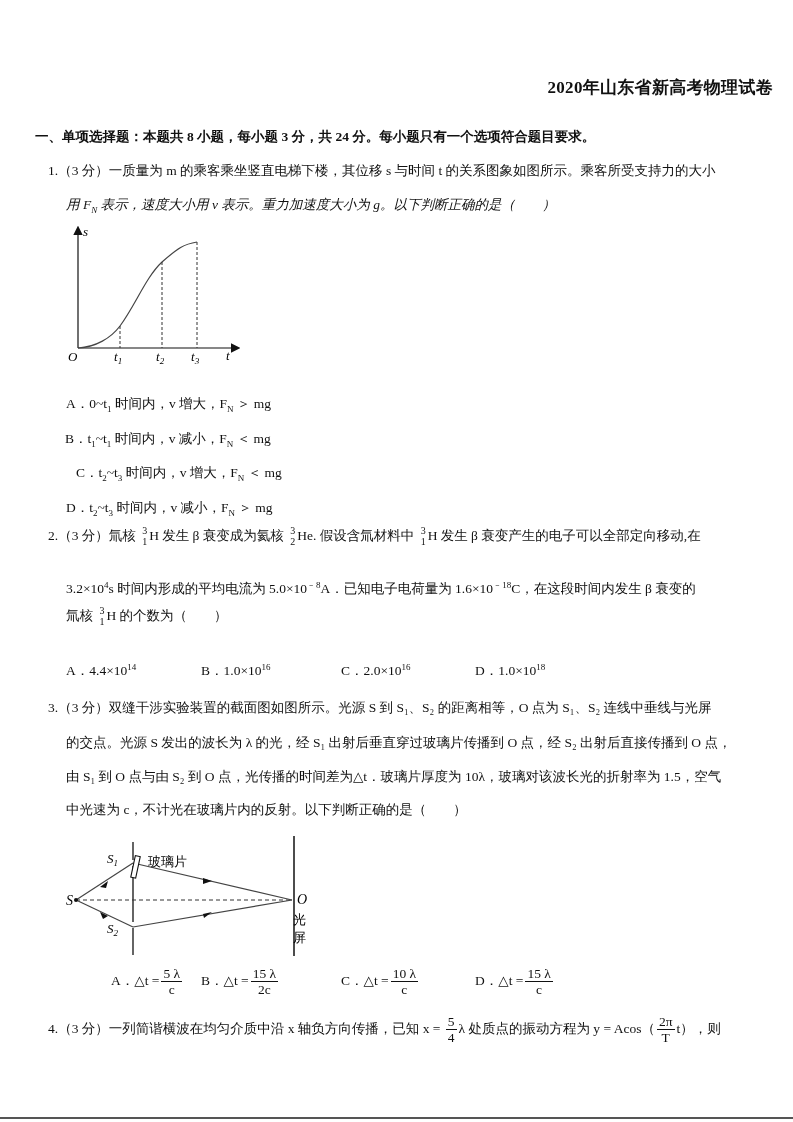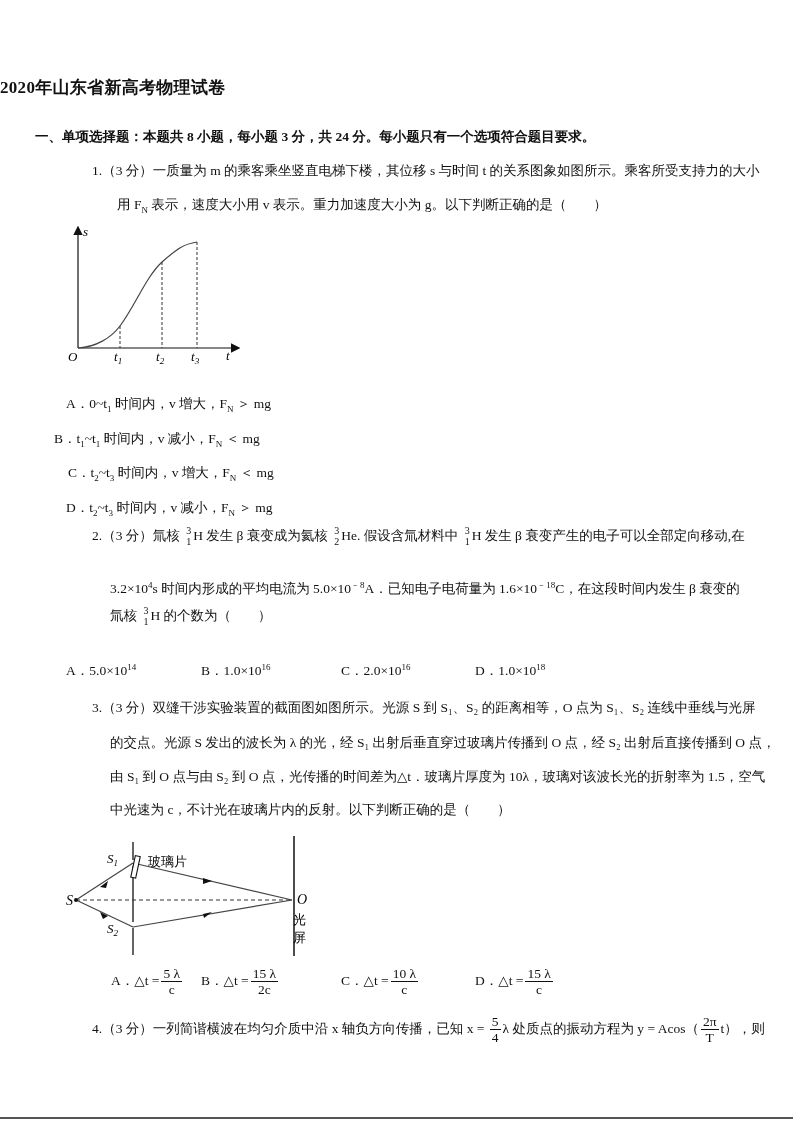"2020年山东省新高考物理试卷" .title { text-align: left -> right }
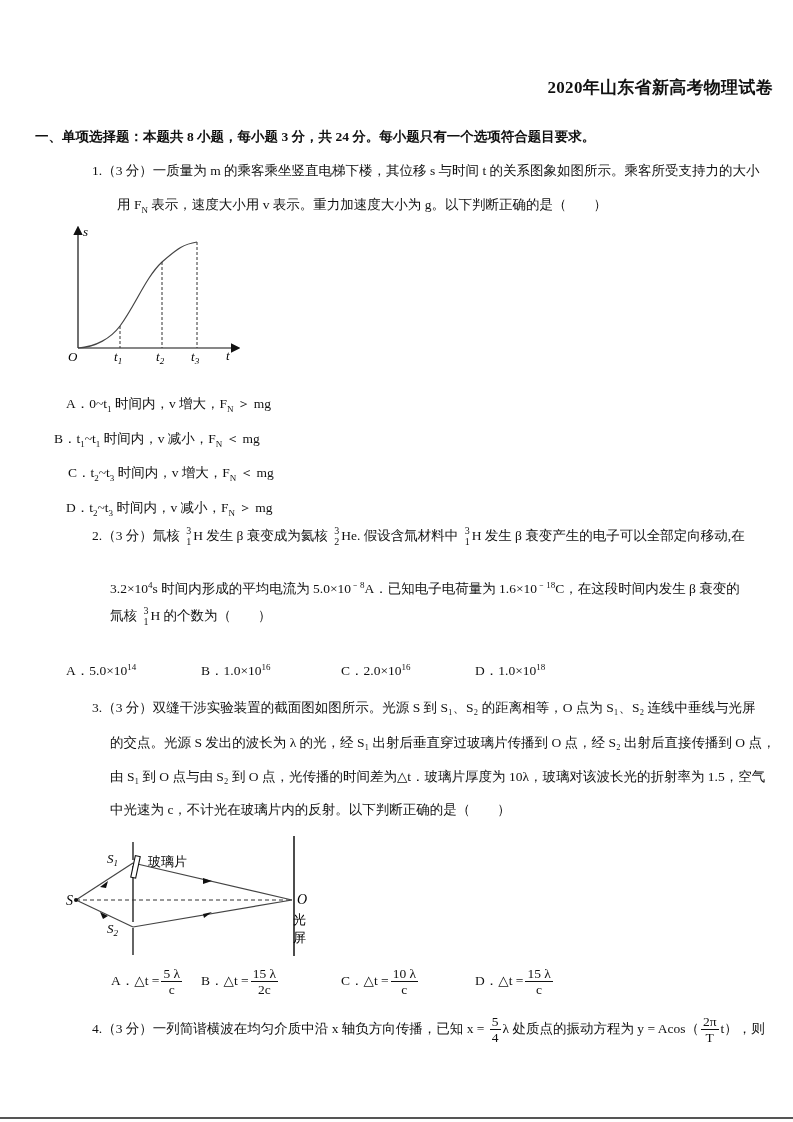"1.（3 分）一质量为 m 的乘客乘坐竖直电梯下楼，其位移 s" .line { margin-left: 44px -> none }
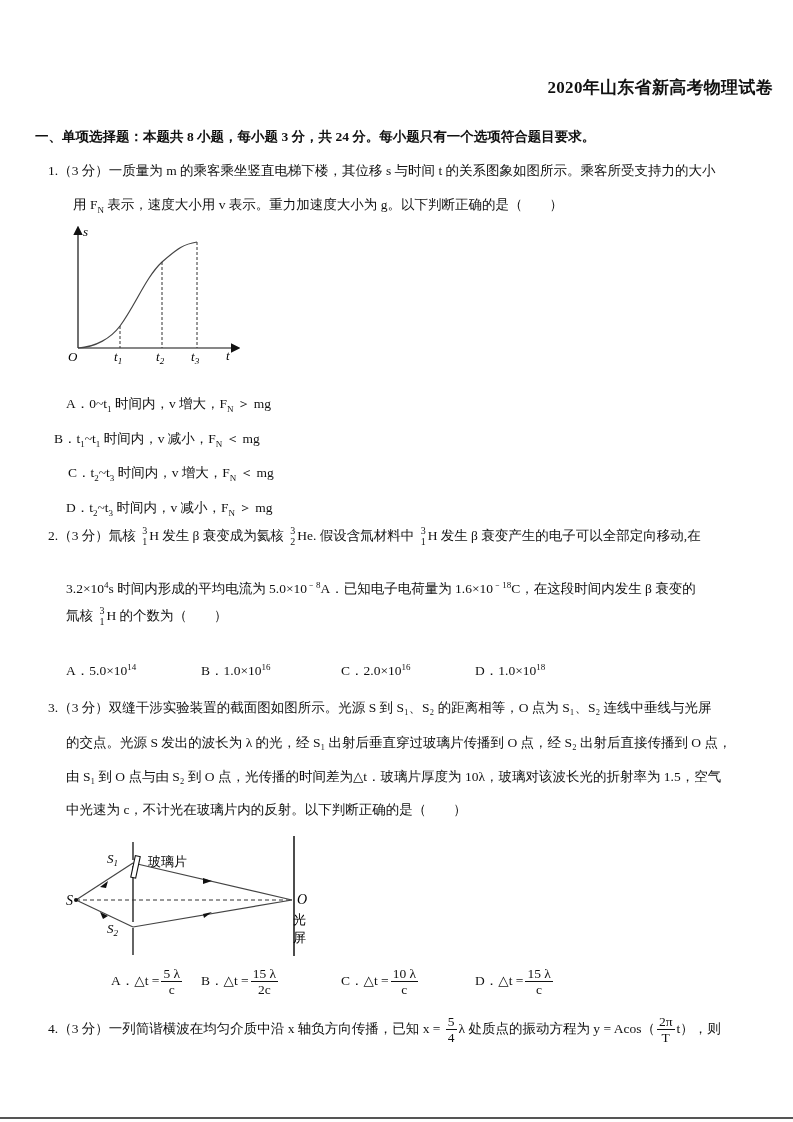"用 FN 表示，速度大小用 v 表示。重力加速度大小为" div.abs { font-style: none -> italic; left: 73px -> 66px }
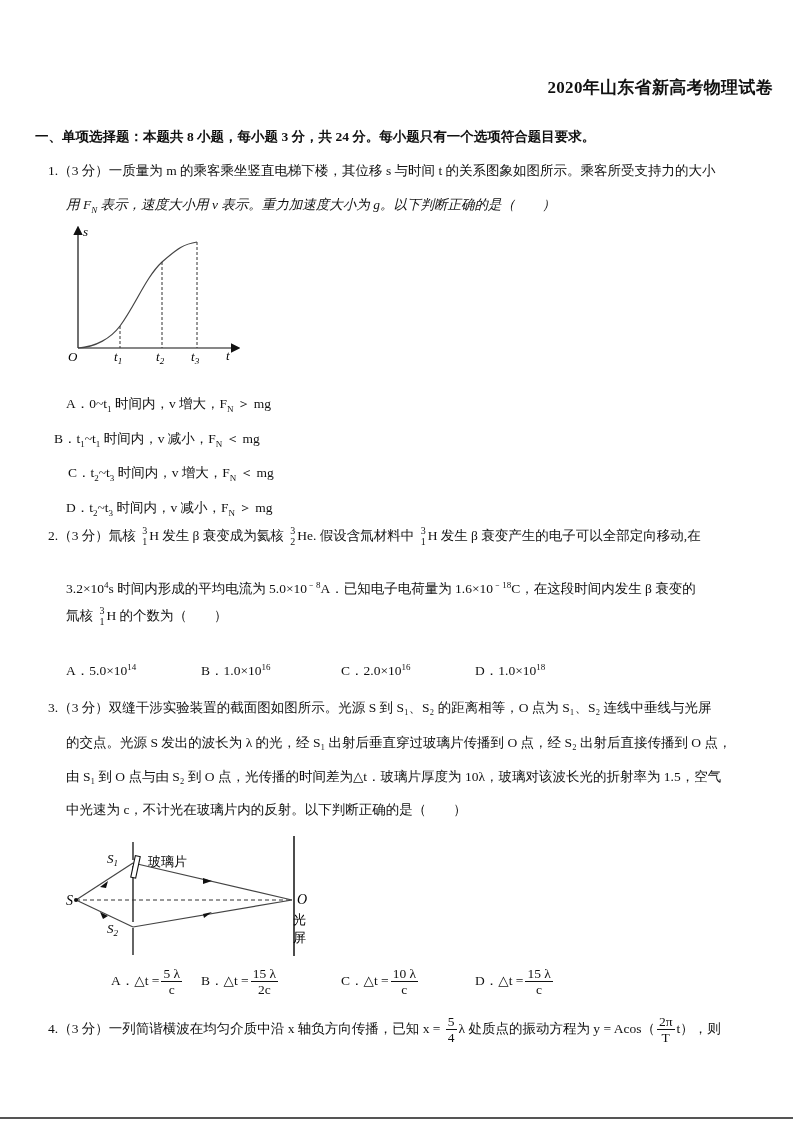"B．t1~t1 时间内，v 减小，FN ＜ mg" div.abs { left: 54px -> 65px }
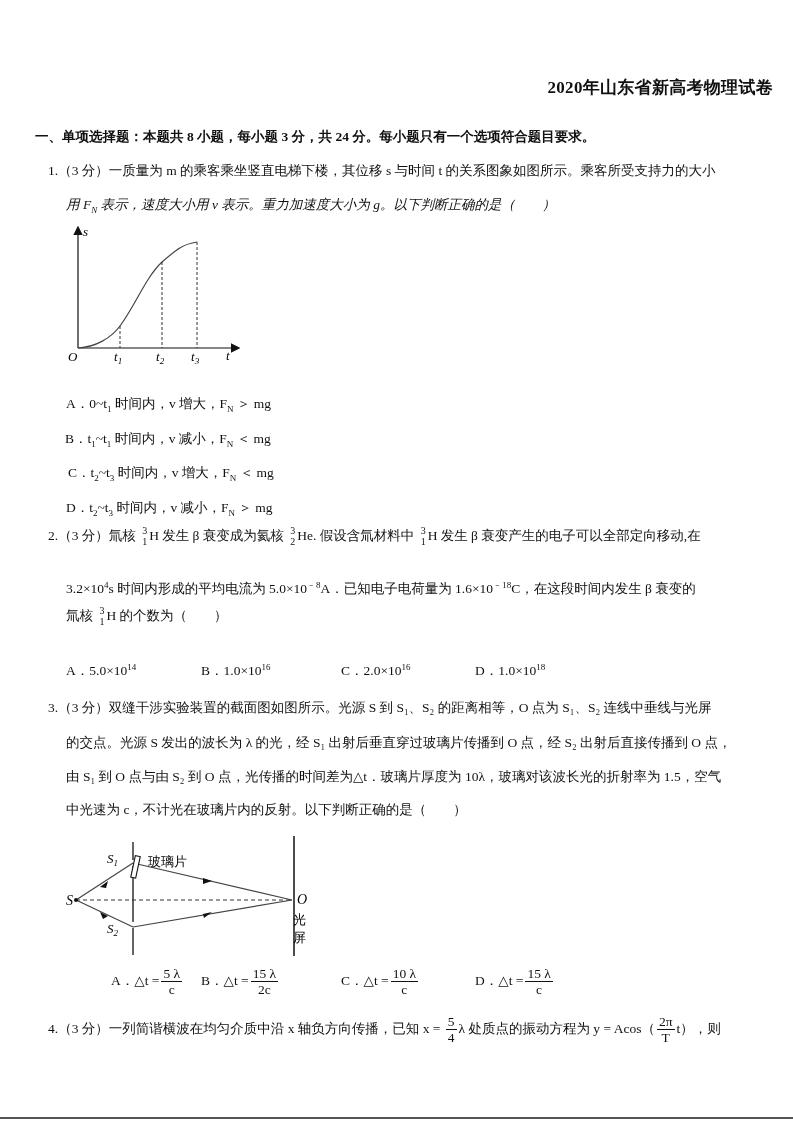"C．t2~t3 时间内，v 增大，FN ＜ mg" div.abs { left: 68px -> 76px }
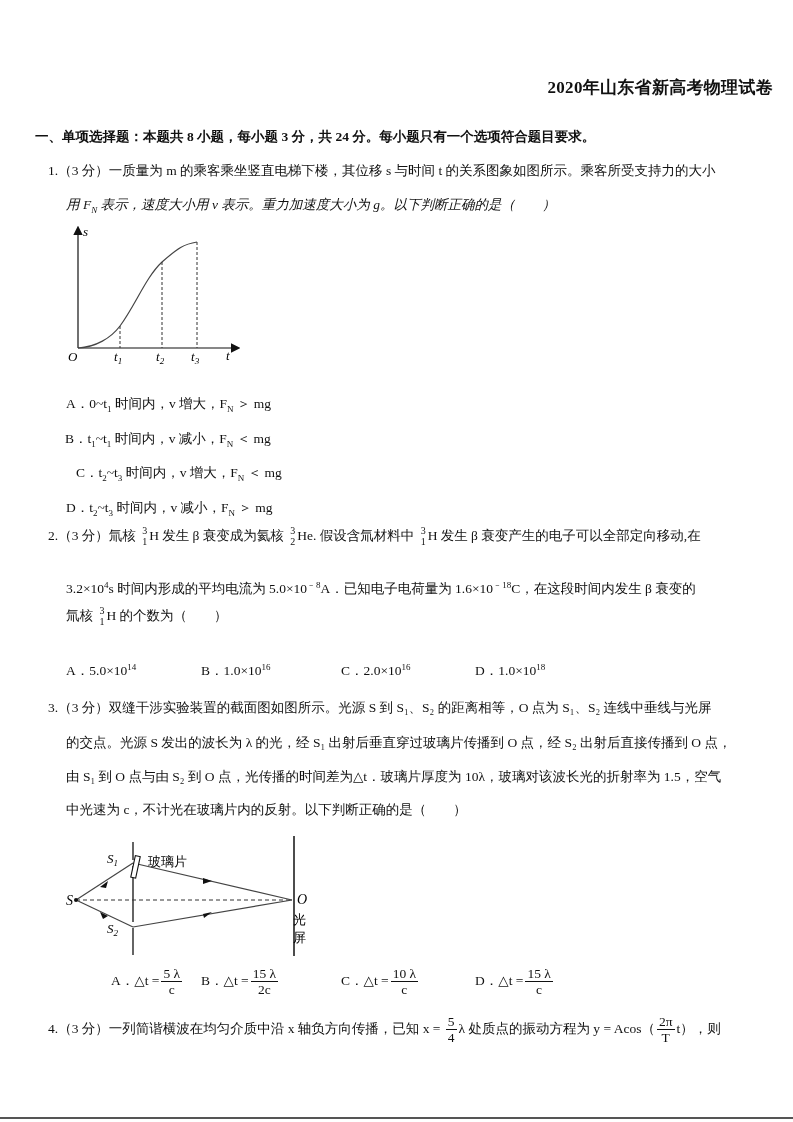"5.0×10" span { text: 5.0 -> 4.4 }
